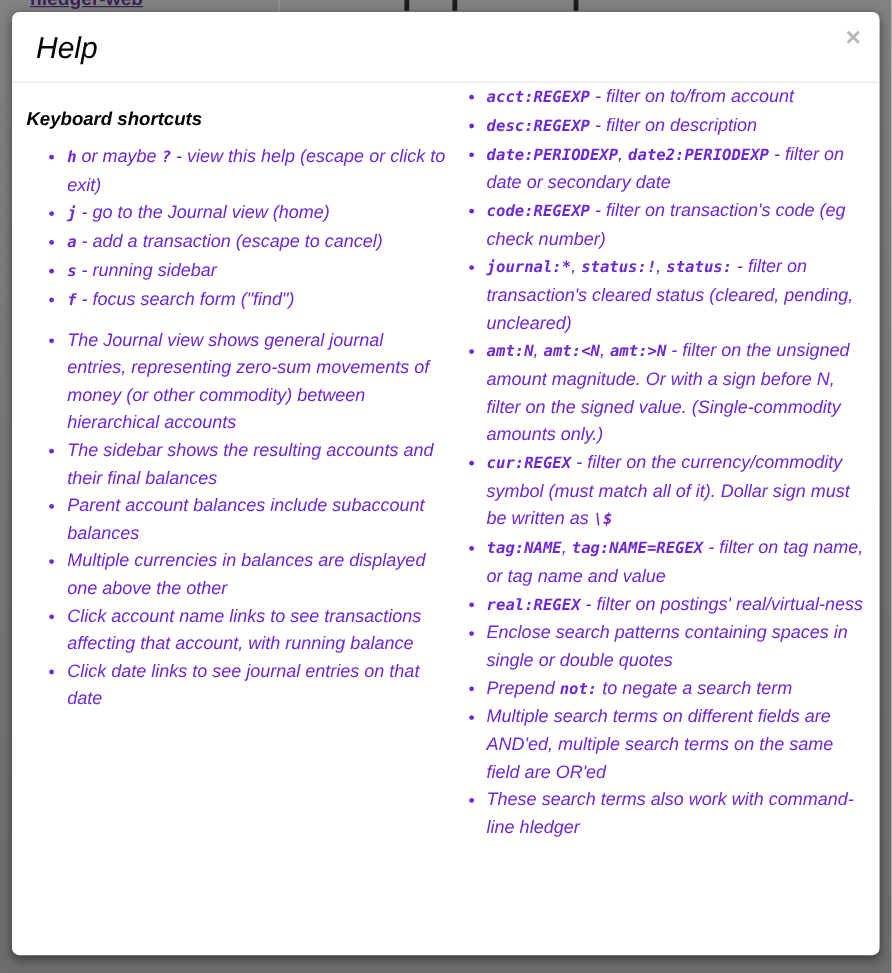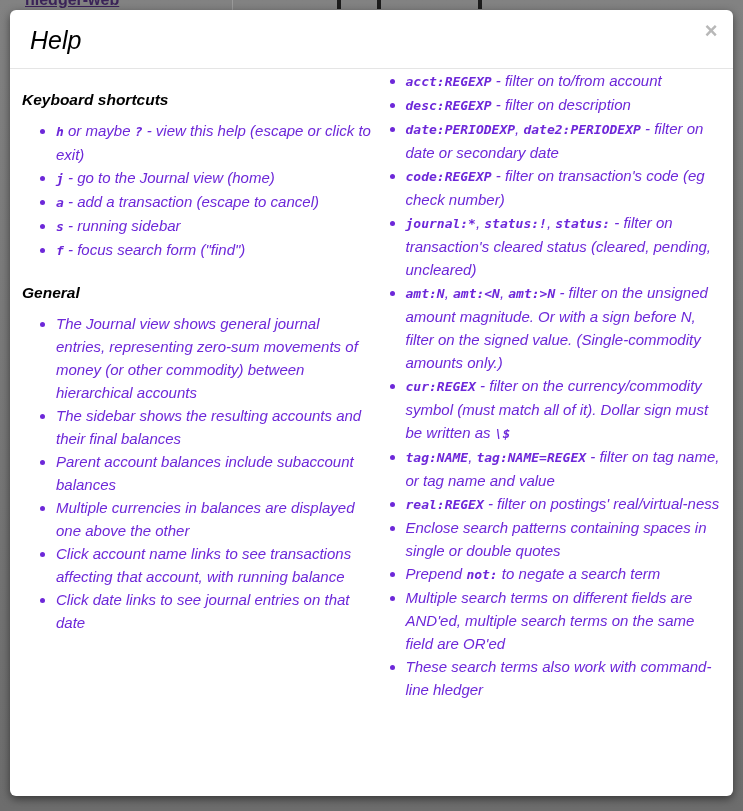"General" h4 { html: <h4>General</h4> -> none }
